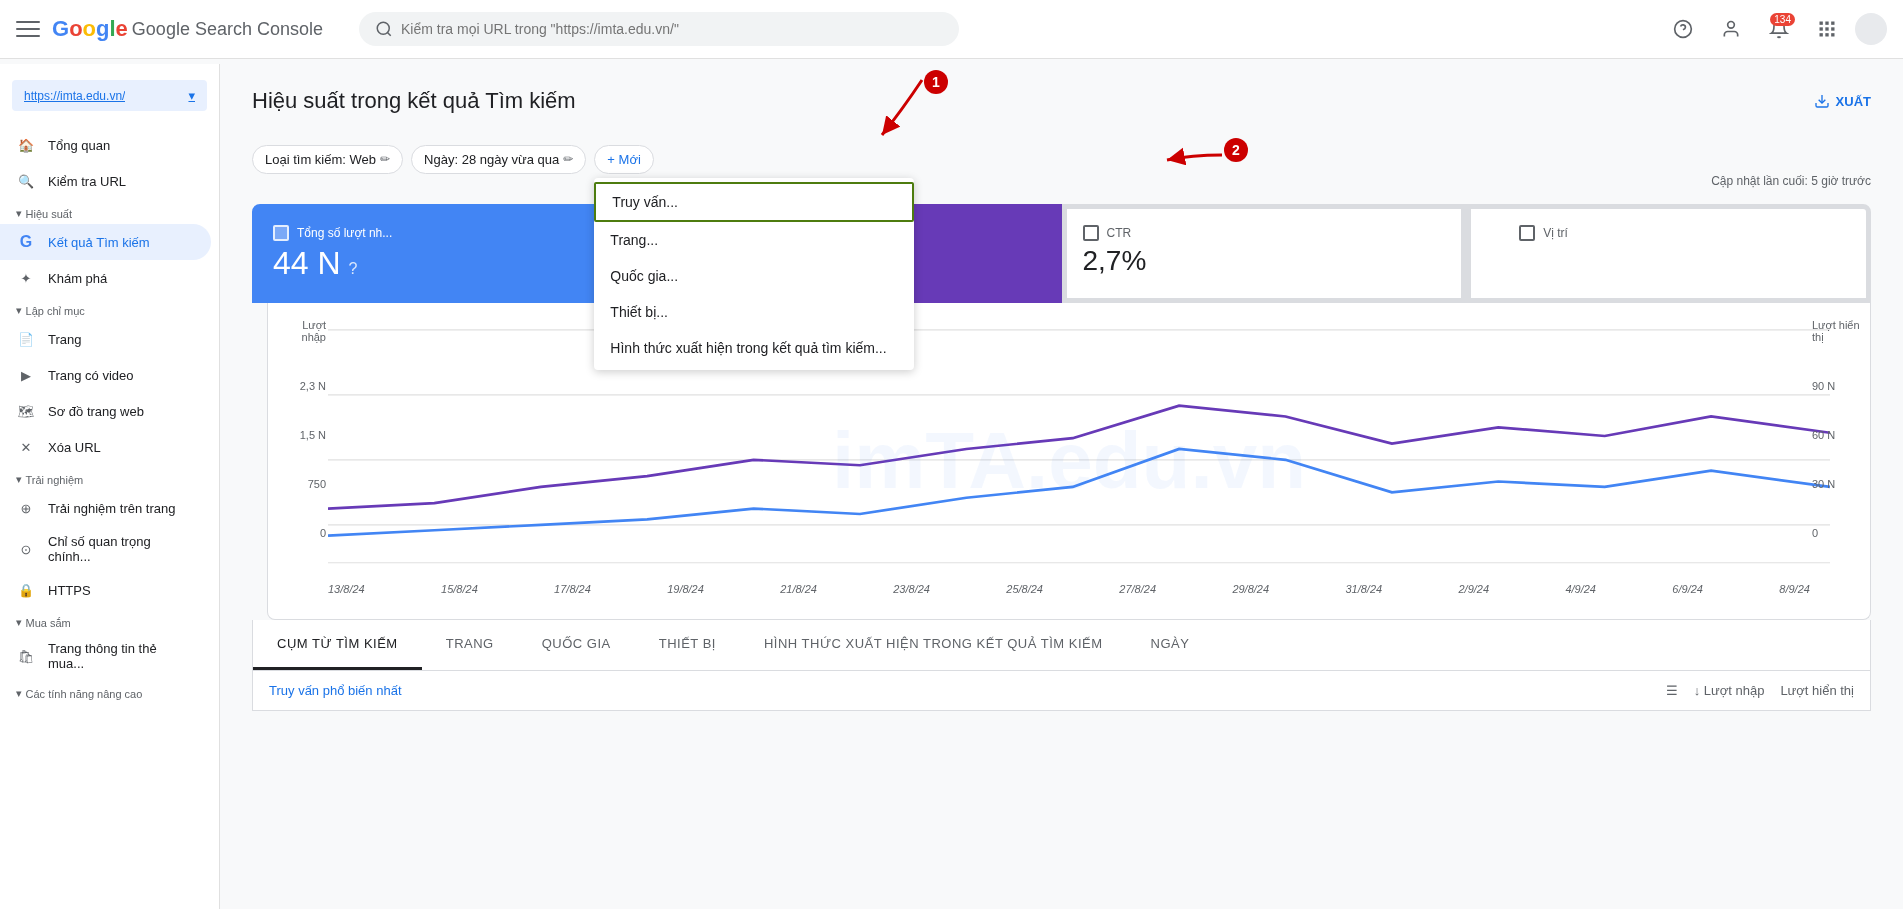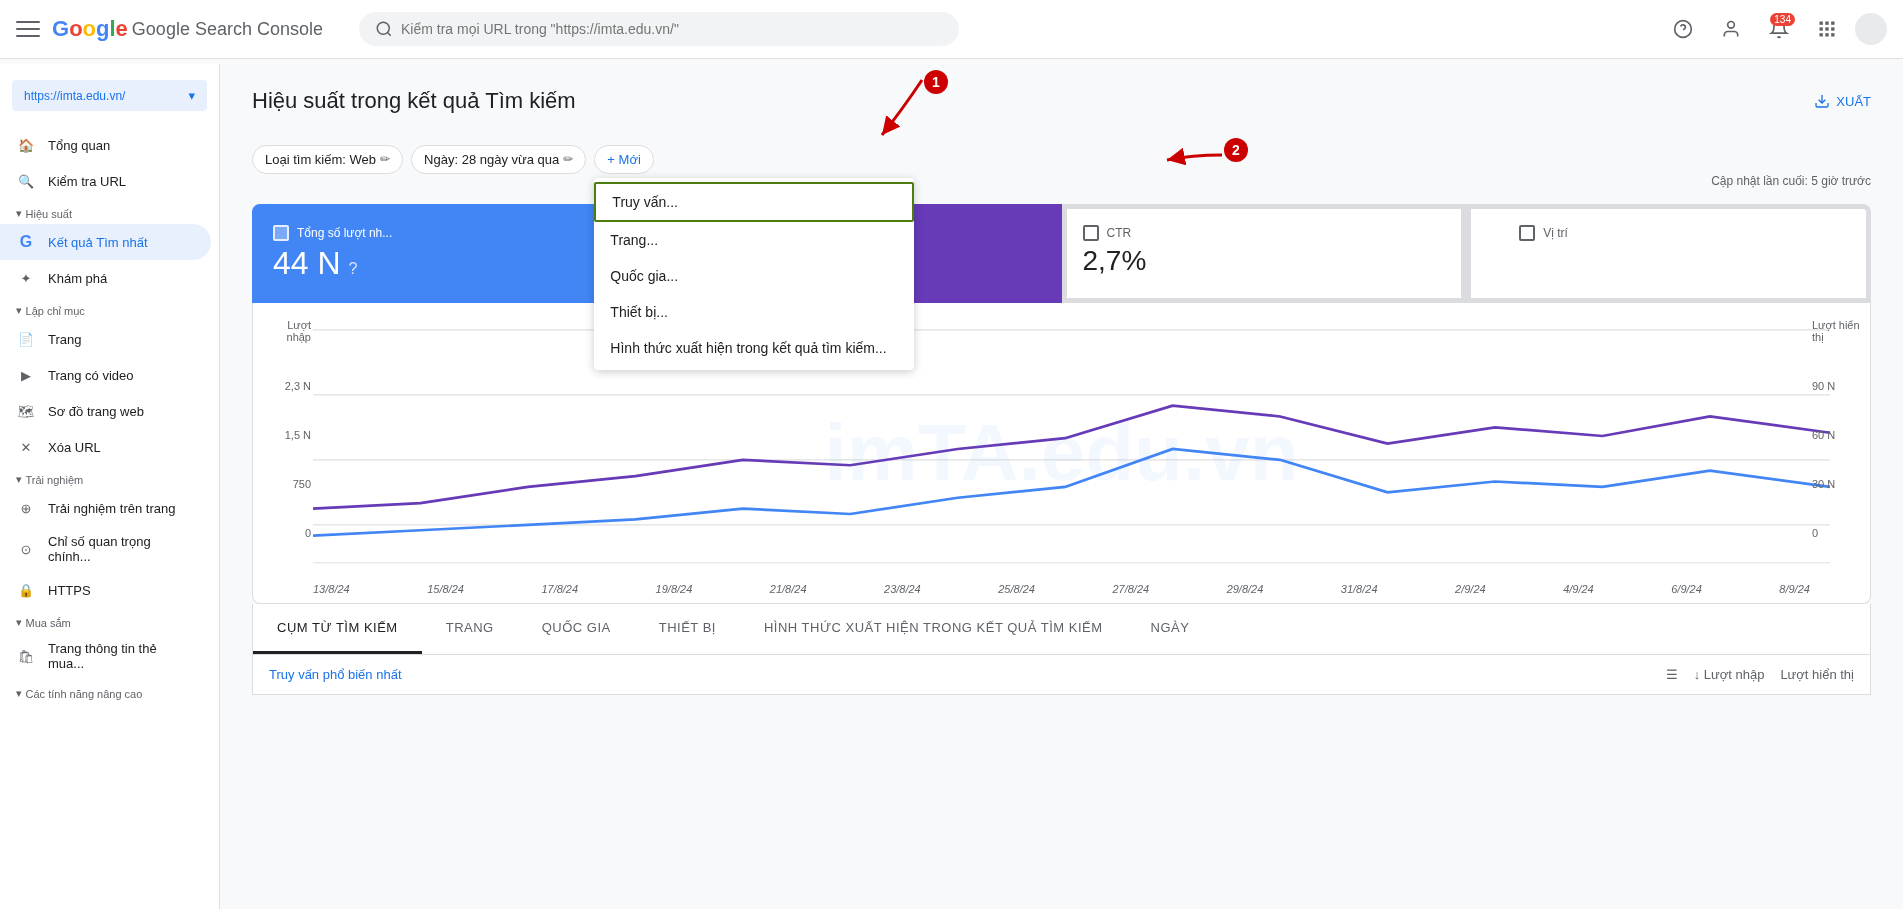"https://imta.edu.vn/" .sidebar-site-select { text-decoration: none -> underline }
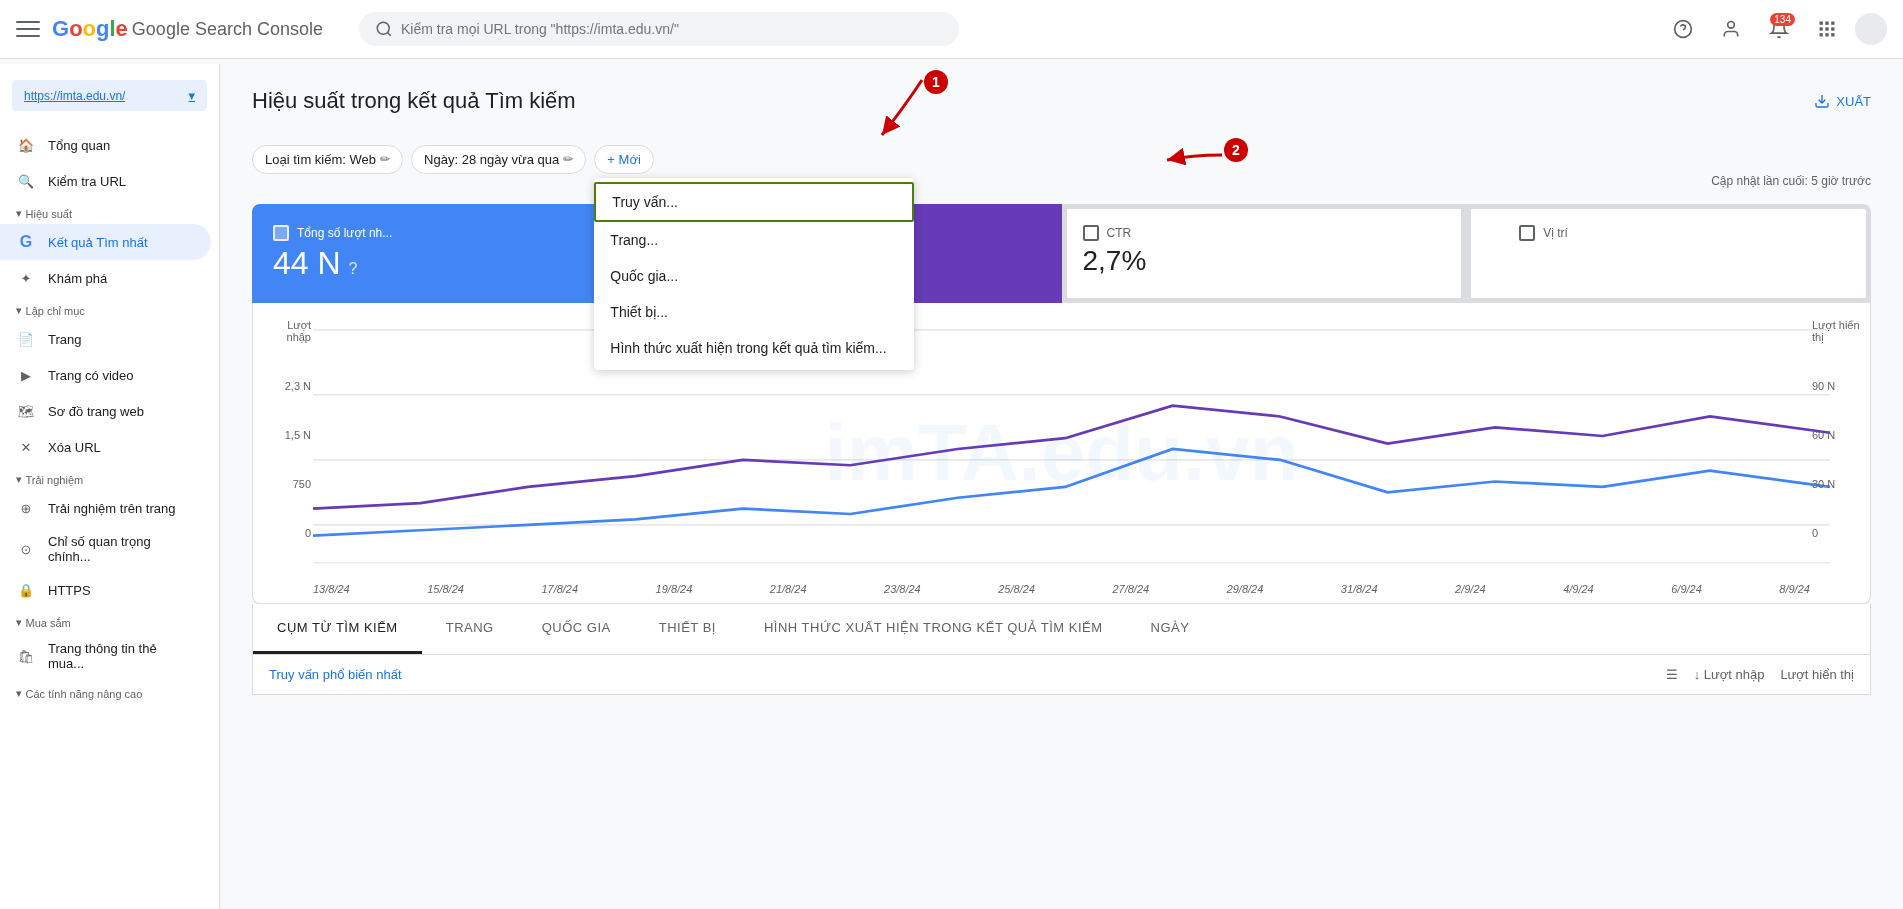"XUẤT" .export-btn { font-weight: 400 -> 700 }
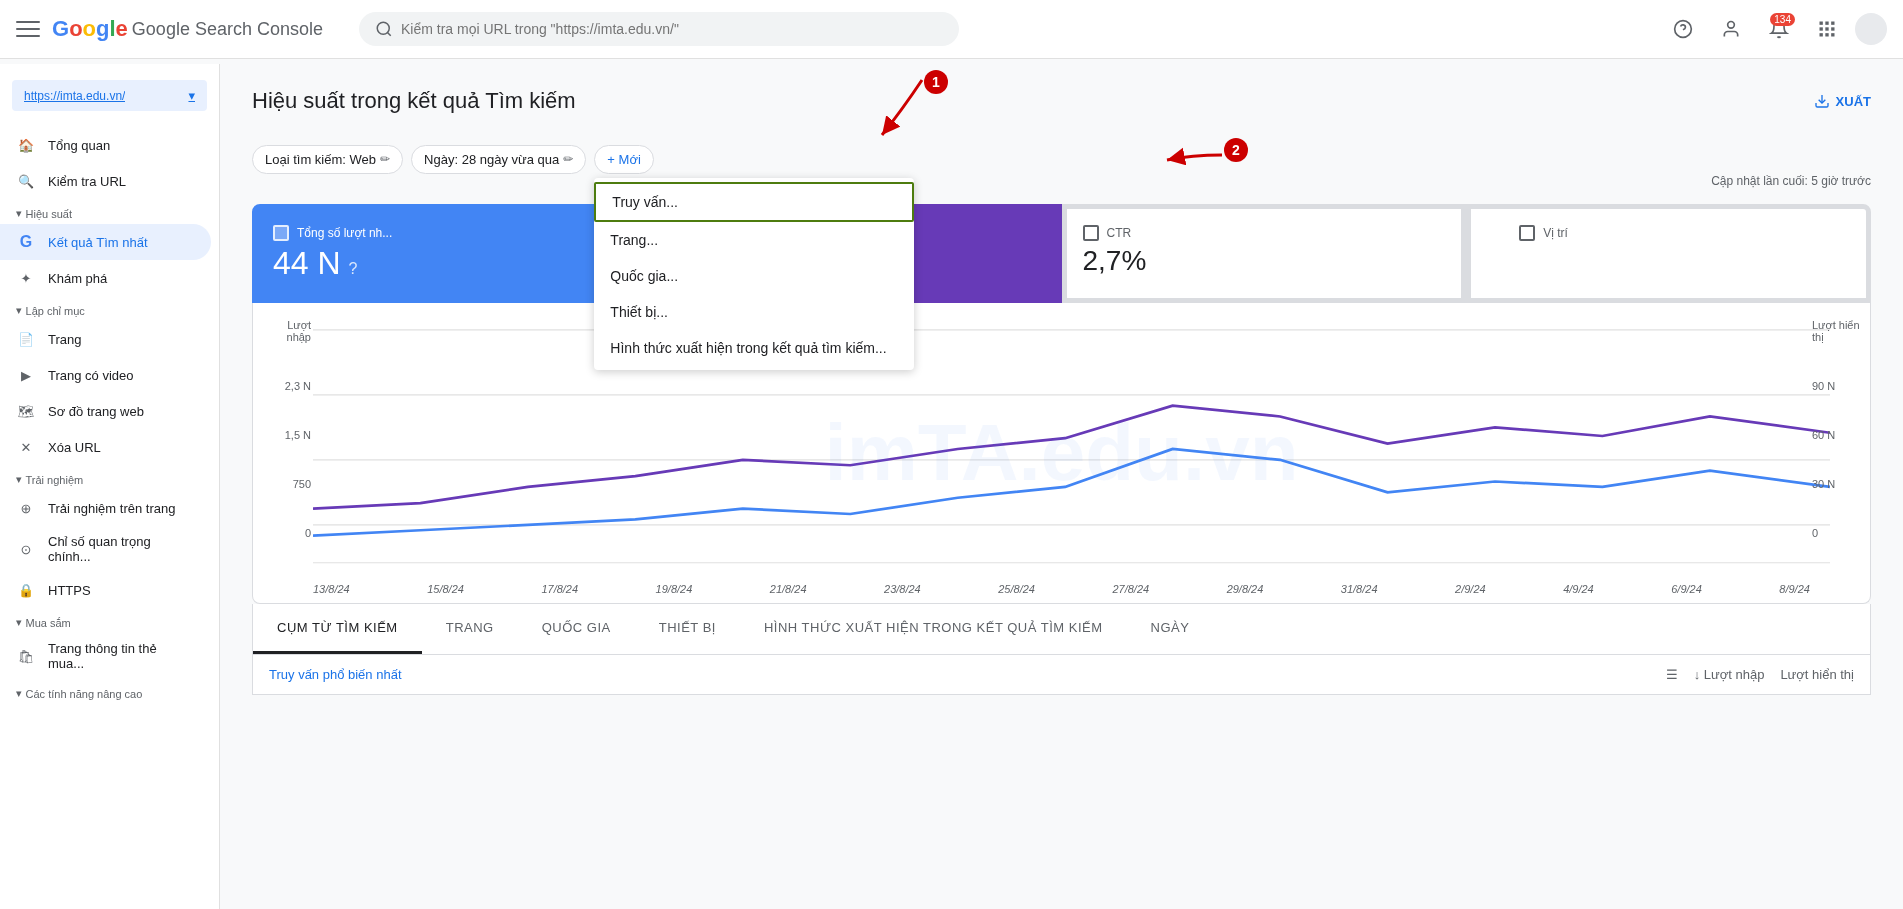"Kết quả Tìm nhất" span { text: nhất -> kiếm }
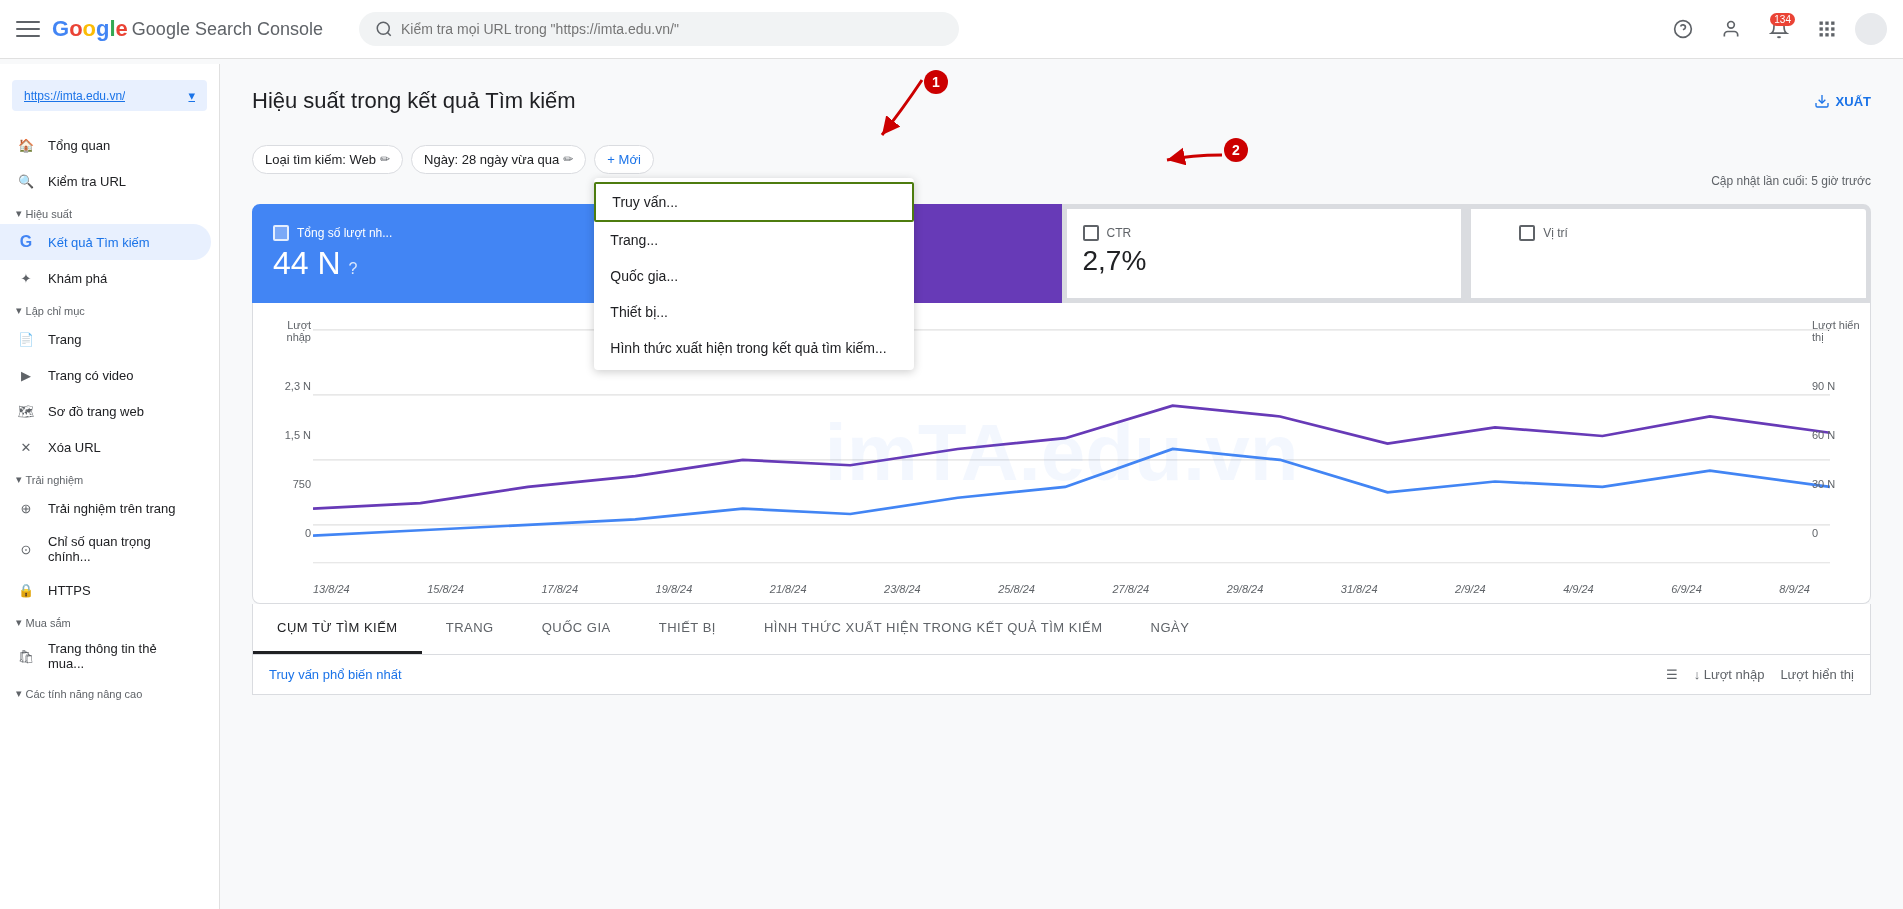"Lượt nhập" .chart-container { margin-left: none -> 15px; padding: 16px 0 8px -> 16px 0 24px }
